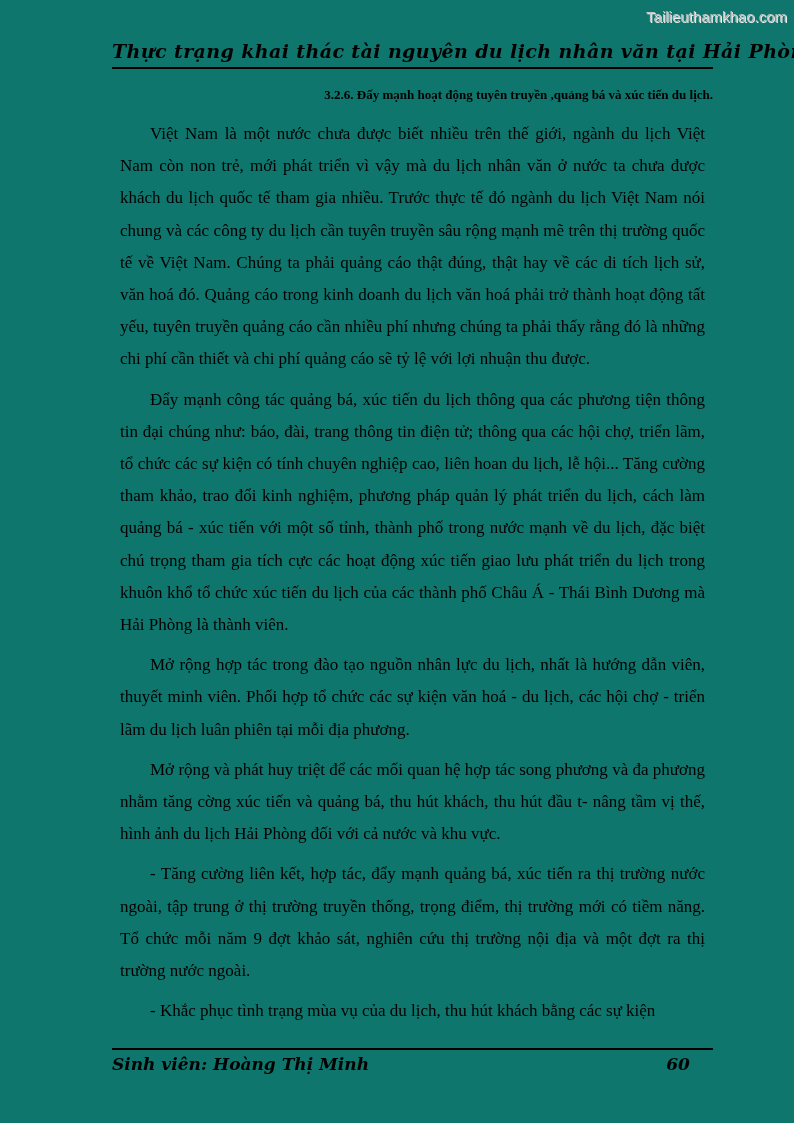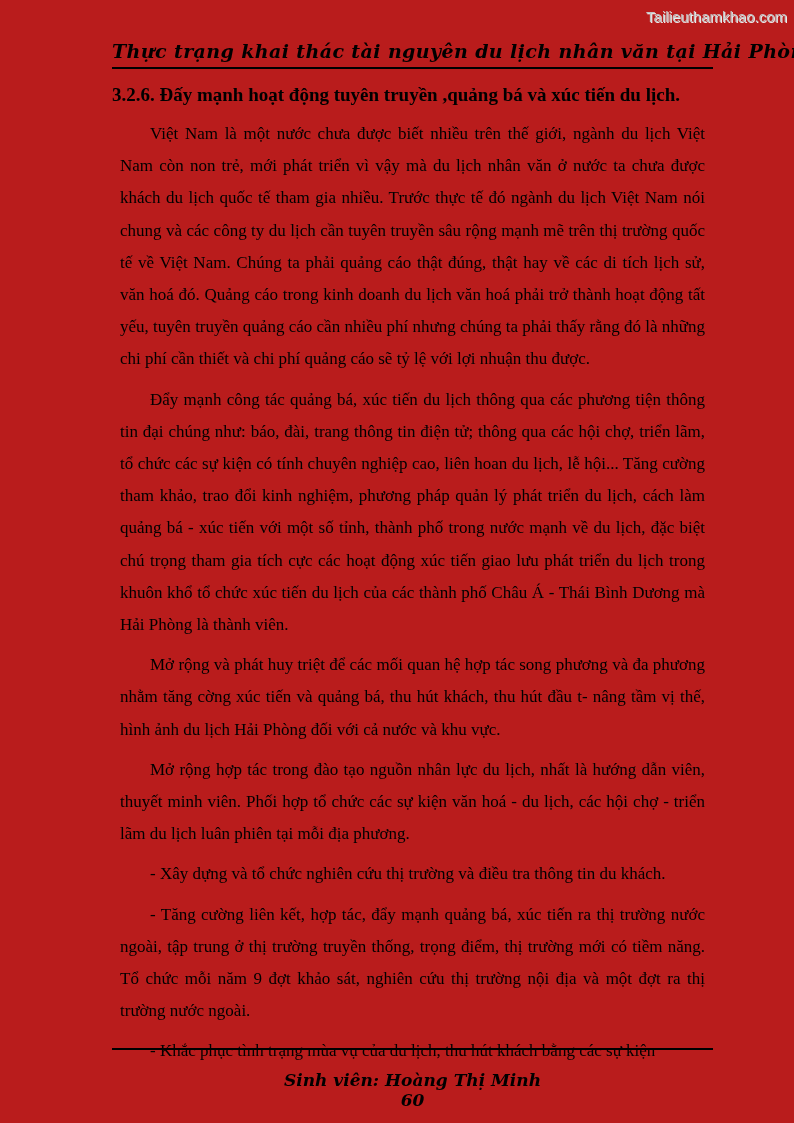"Tailieuthamkhao.com" .page { background: #b91c1c -> #0f766e }
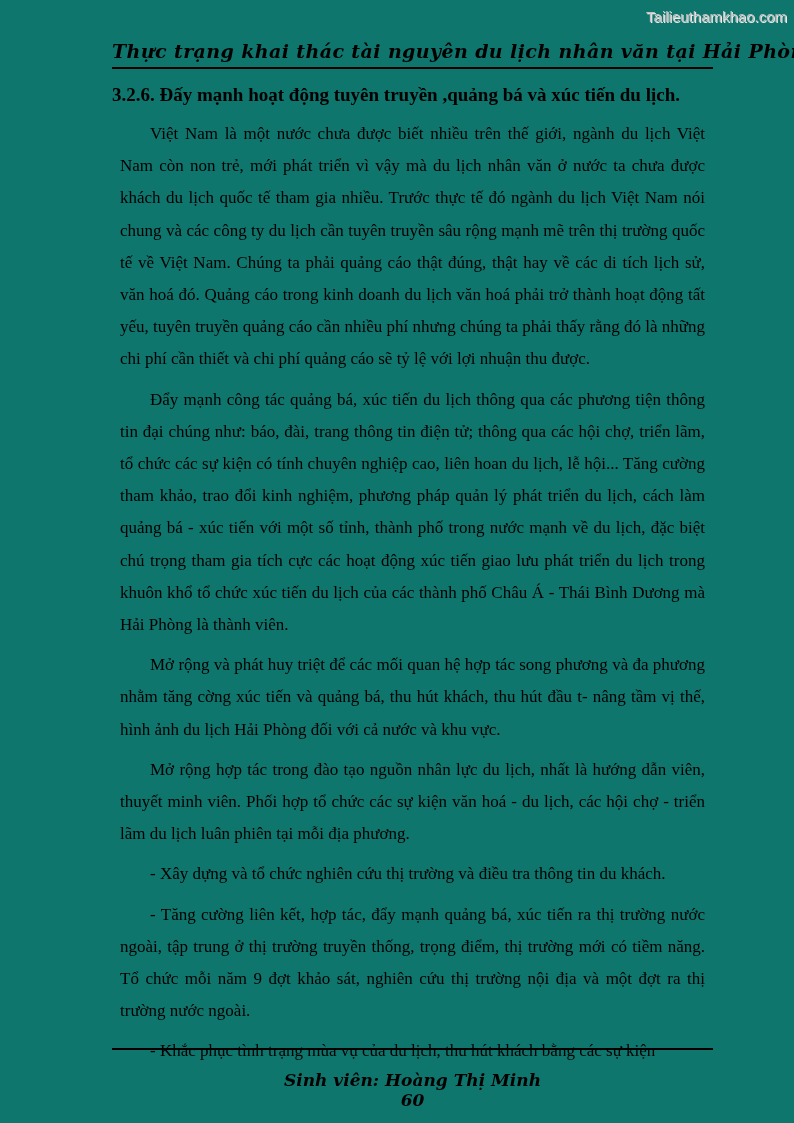"3.2.6. Đấy mạnh hoạt động" .section-heading { font-size: 19px -> 13px; text-align: left -> right }
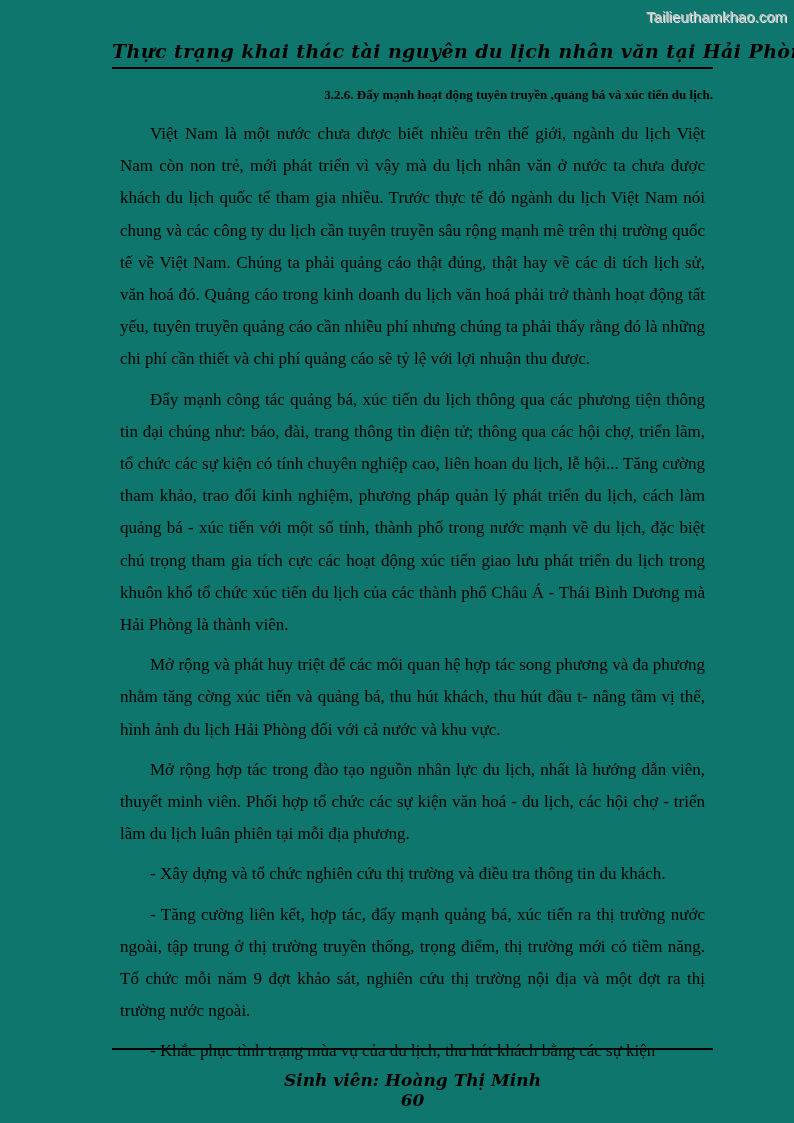"Mở rộng và phát huy" p { order: before "Mở rộng hợp tác trong" -> after "Mở rộng hợp tác trong" }
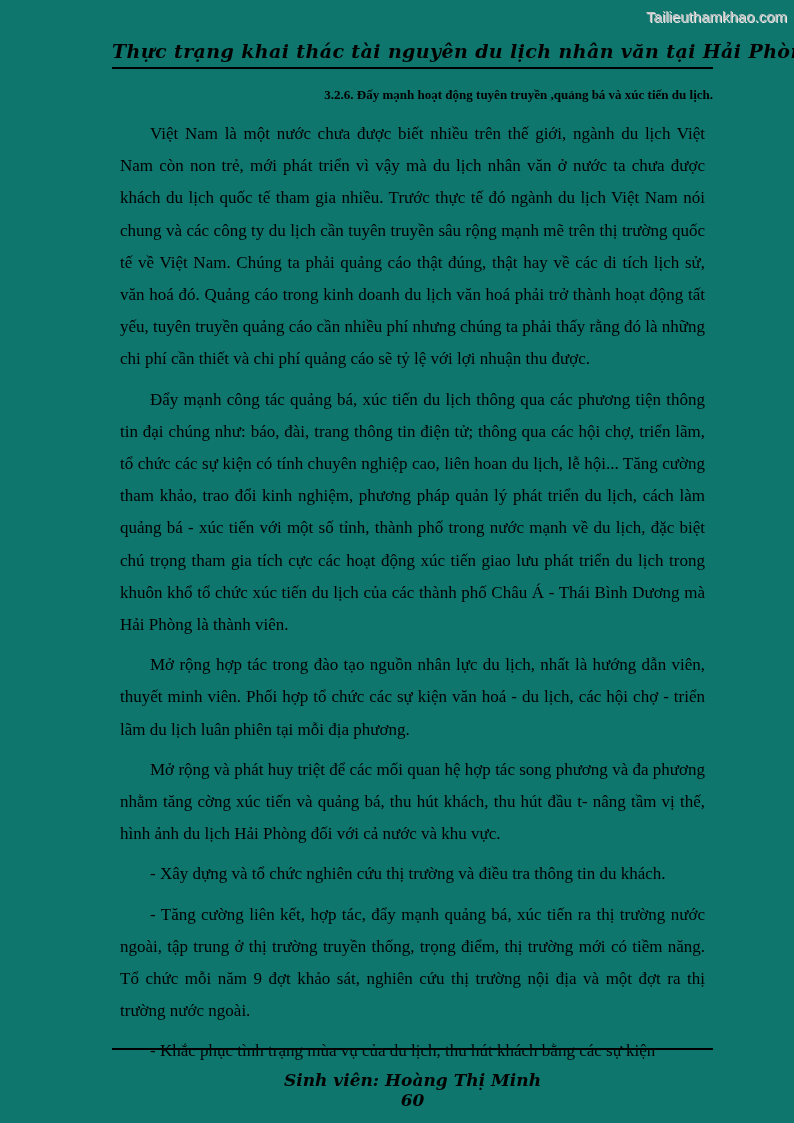"- Xây dựng và tổ" p { html: <p>- Xây dựng và tổ chức nghiên cứu thị trường và điều tra thông tin du khách.</p> -> none }
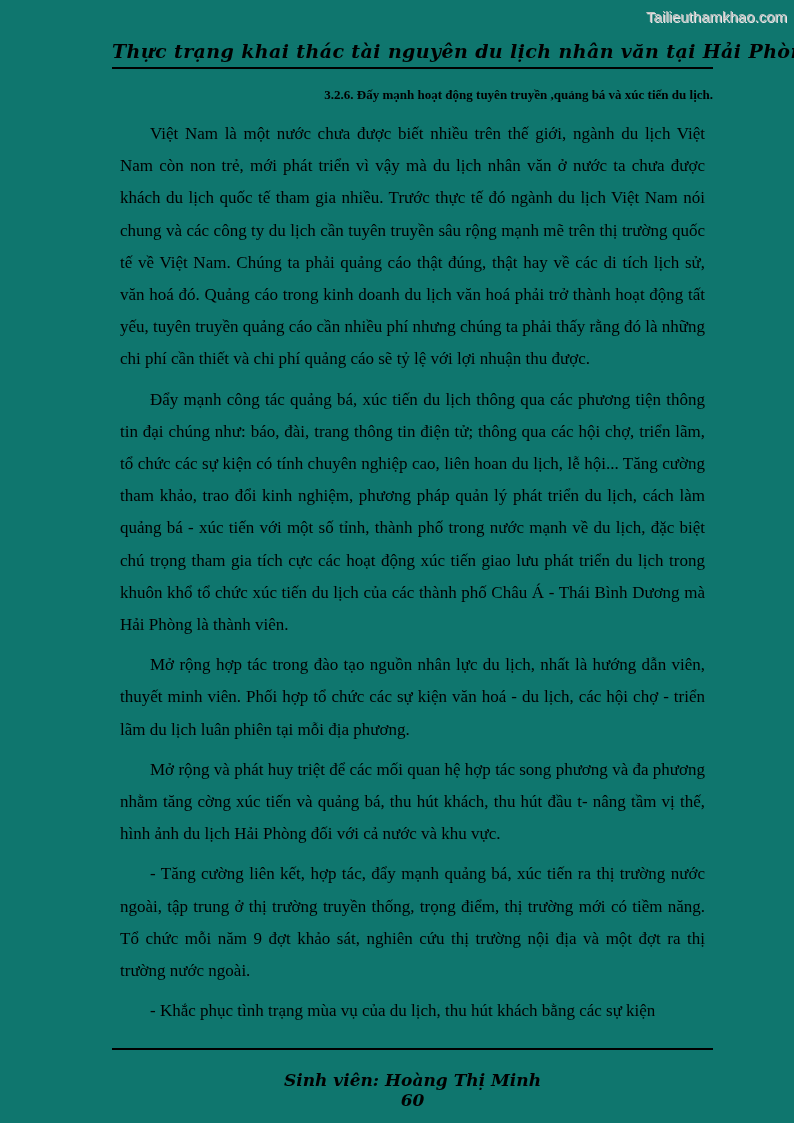"Sinh viên: Hoàng Thị Minh" .footer { align-items: center -> flex-end; flex-direction: column -> none; padding-top: 20px -> 4px }
